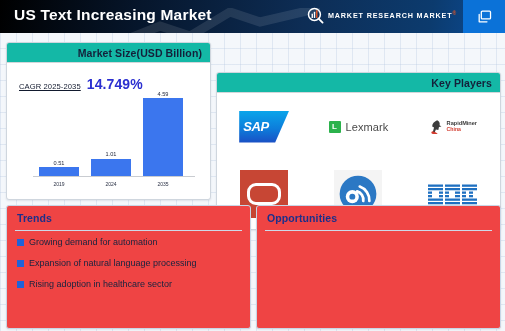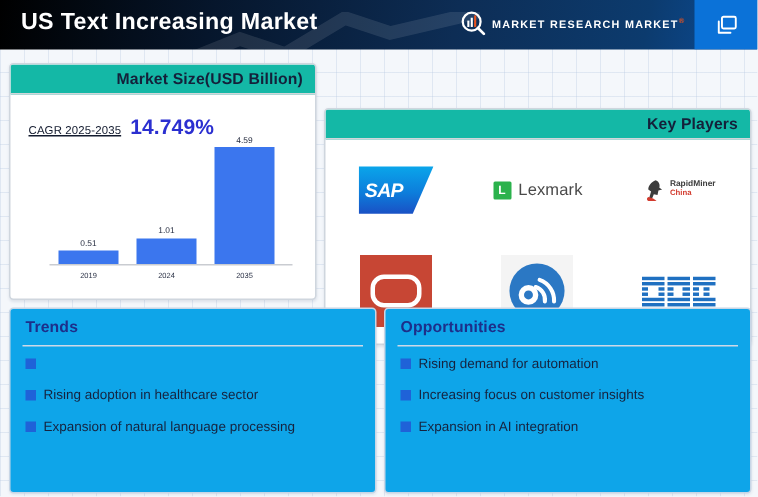"Trends" .panel { background: #0ea5e9 -> #ef4444 }
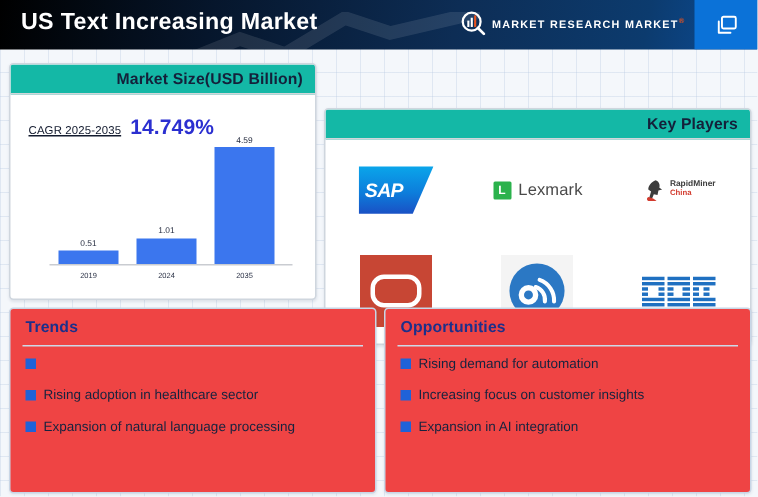"Growing demand for automation" span.item-text { html: none -> <span>Growing demand for automation</span> }
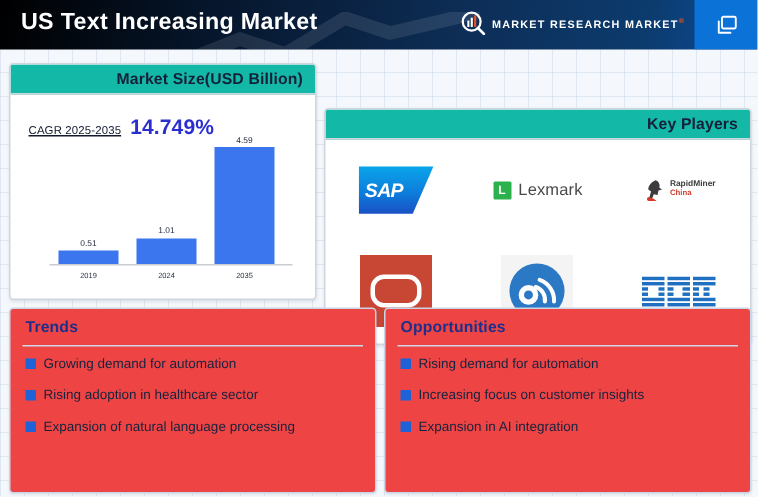"Rising demand for automation" div.panel-list { html: <div> <div> <span></span> <span>Rising demand for automation</span> </div> <div> <span></span> <span>Increasing focus on customer insights</span> </div> <div> <span></span> <span>Expansion in AI integration</span> </div> </div> -> none }
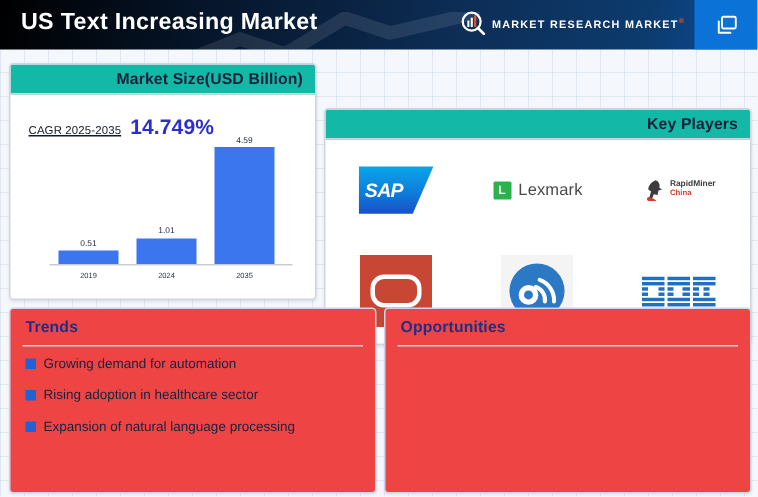"Rising adoption in healthcare sector" div.panel-item { order: before "Expansion of natural language processing" -> after "Expansion of natural language processing" }
